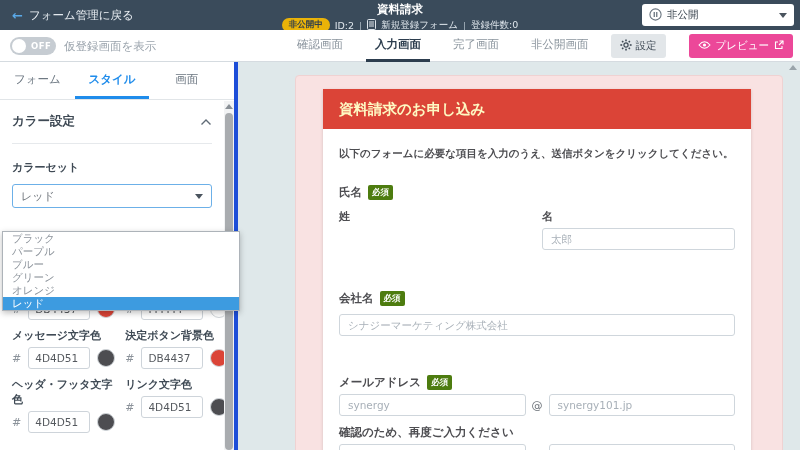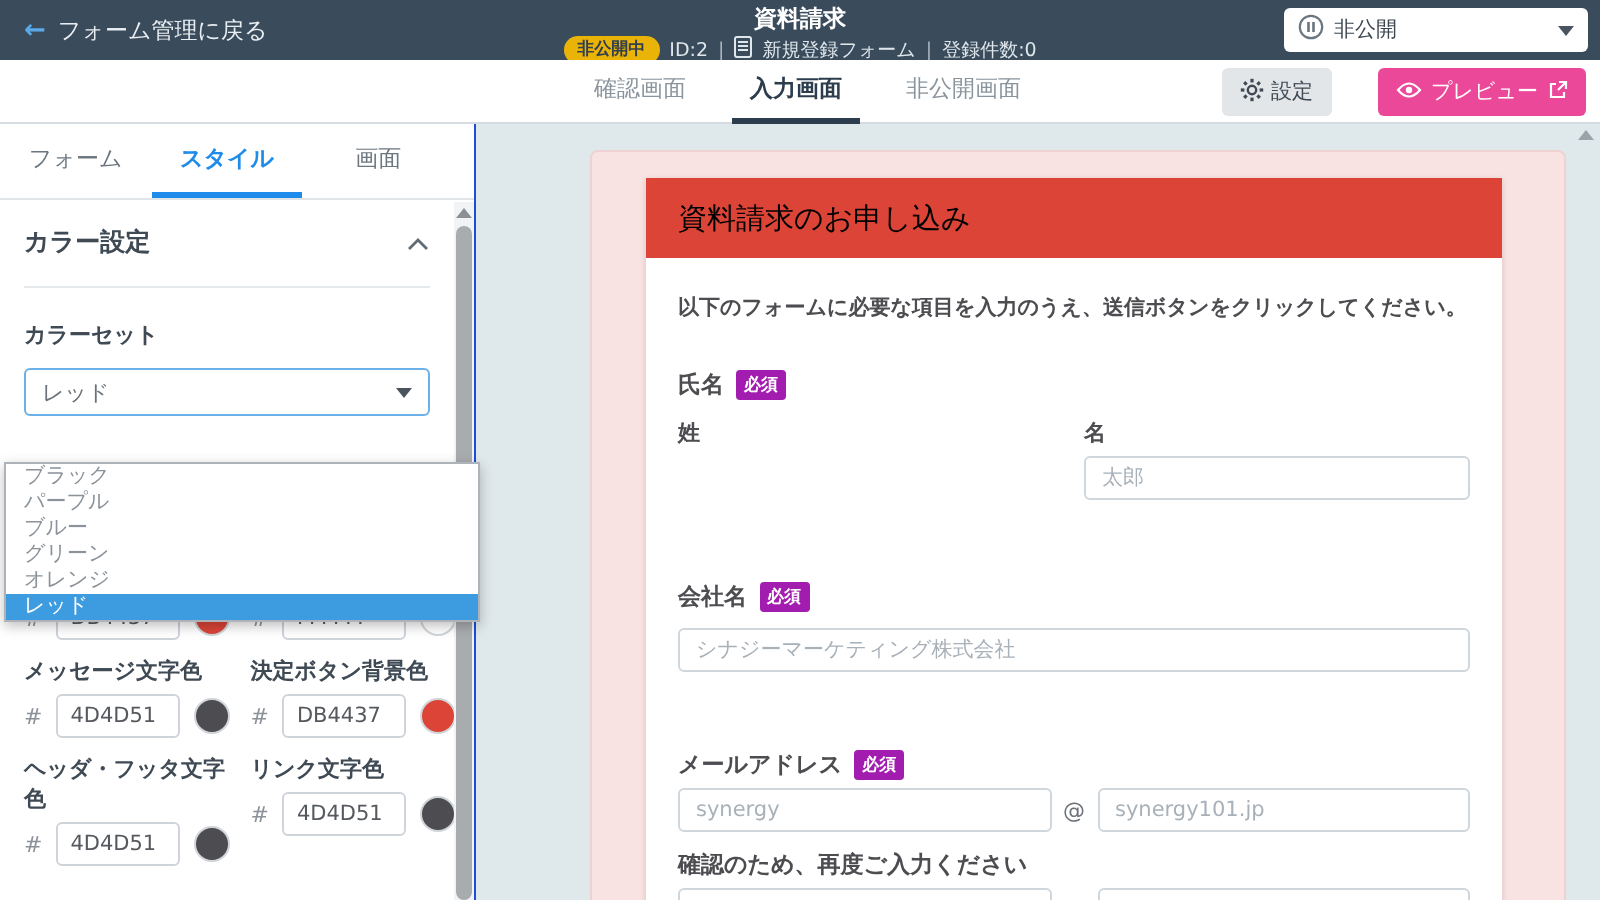"OFF" div.toggle-wrap { html: none -> <div> <div> <div></div> <div>OFF</div> </div> <span>仮登録画面を表示</span> </div> }
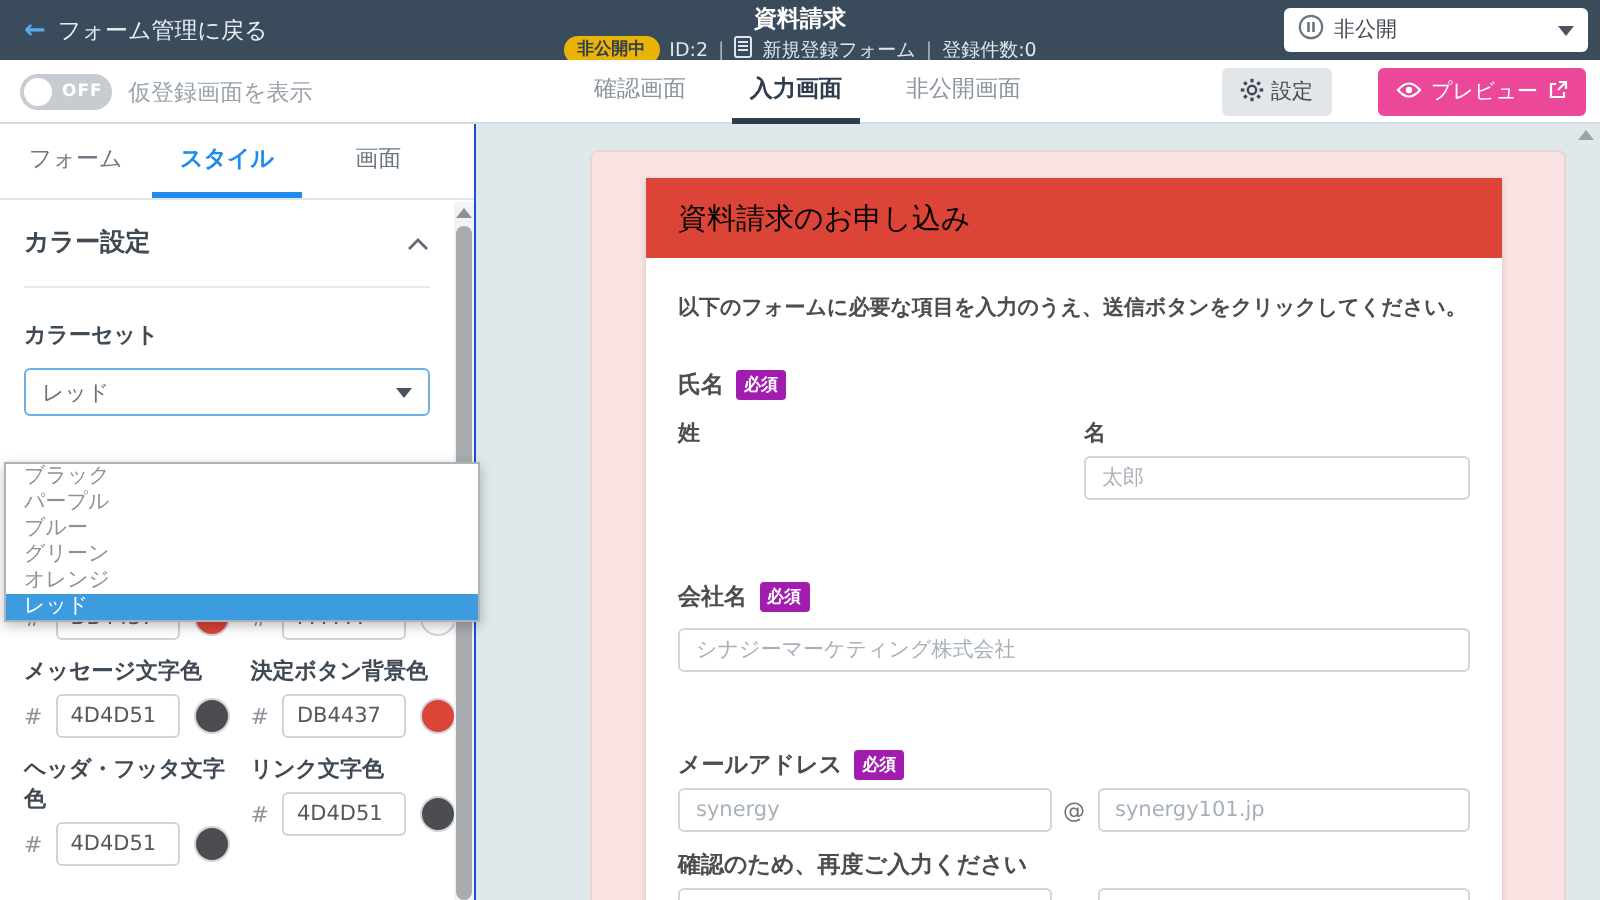"完了画面" div.main-tab { html: none -> <div>完了画面</div> }
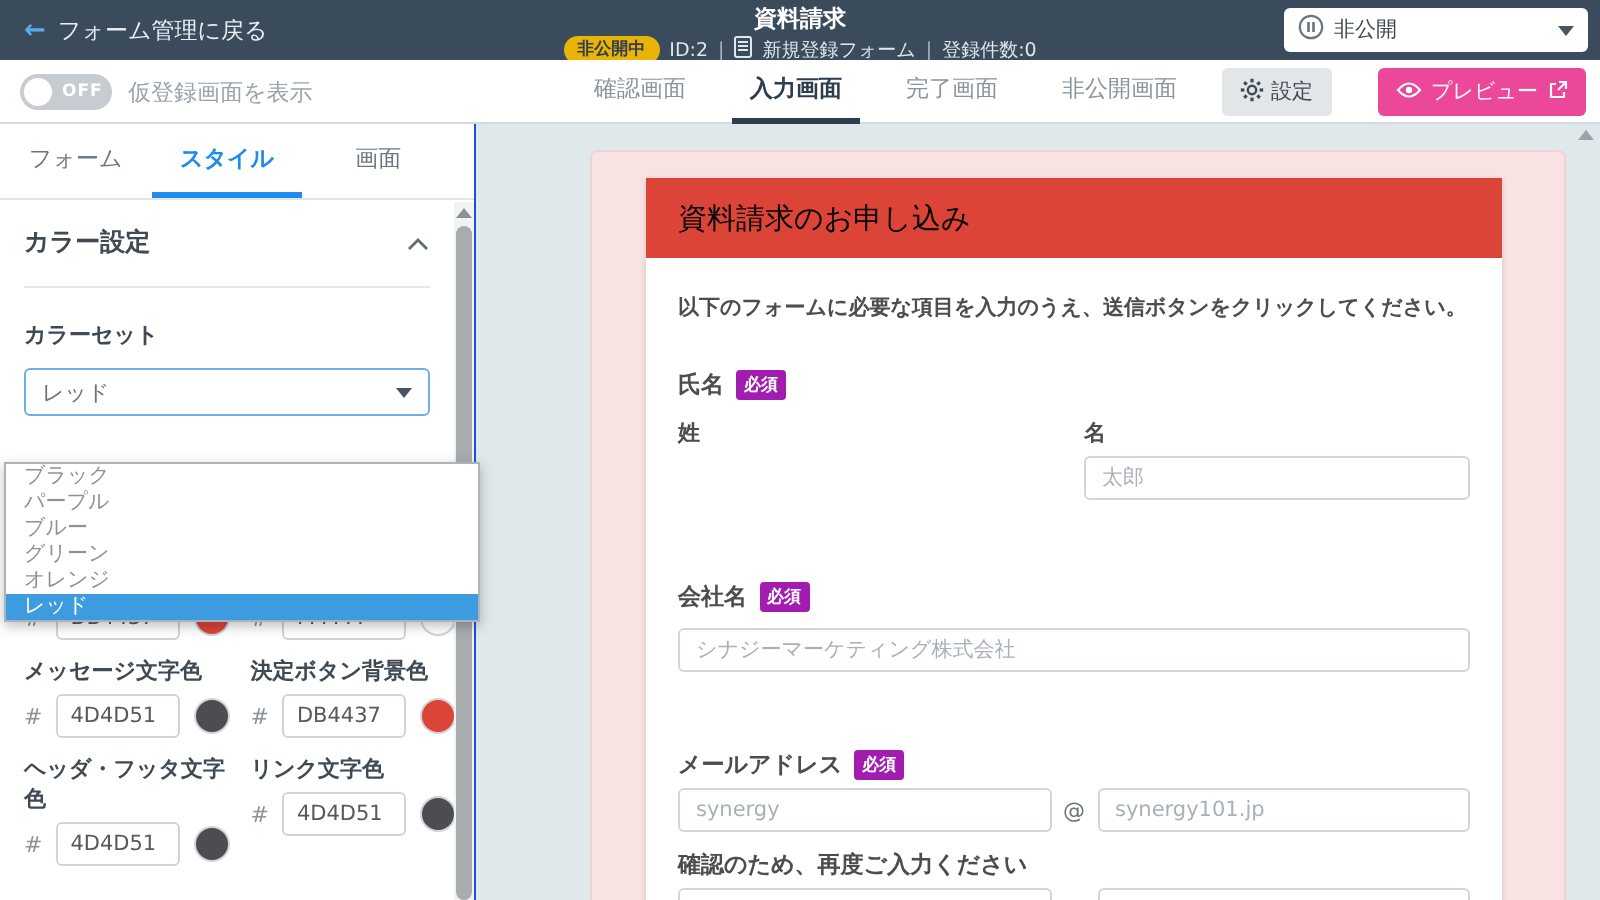"フォーム" #sidebar { border-right: 1px solid #1d4ed8 -> 4px solid #1d4ed8 }
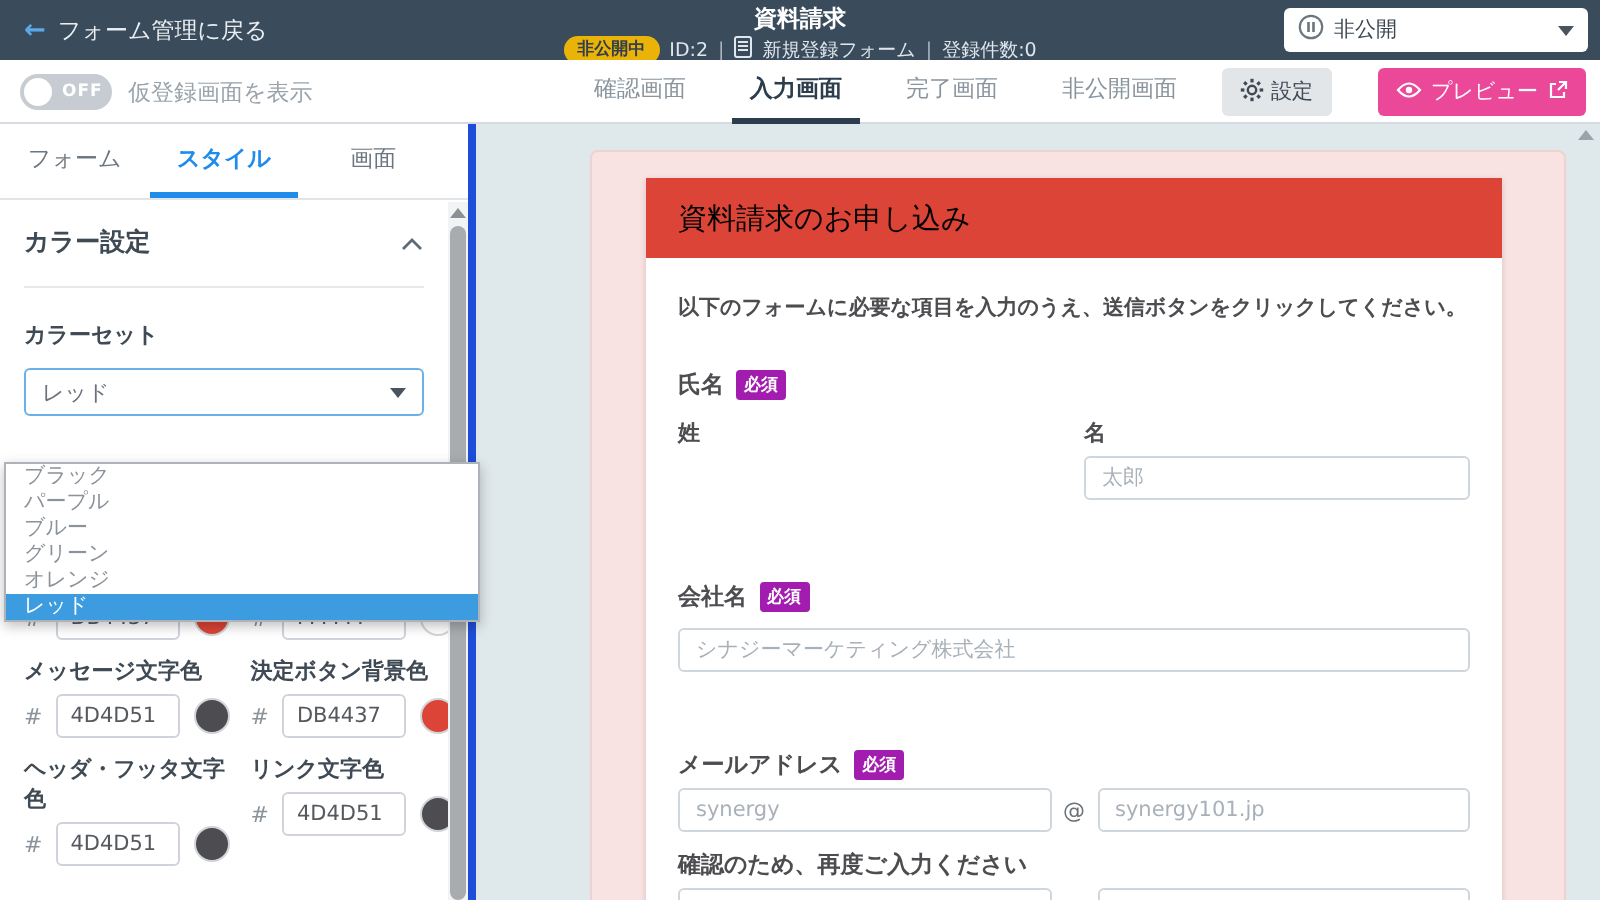"資料請求のお申し込み" .form-header { color: #000000 -> #fef9c3; font-weight: normal -> bold }
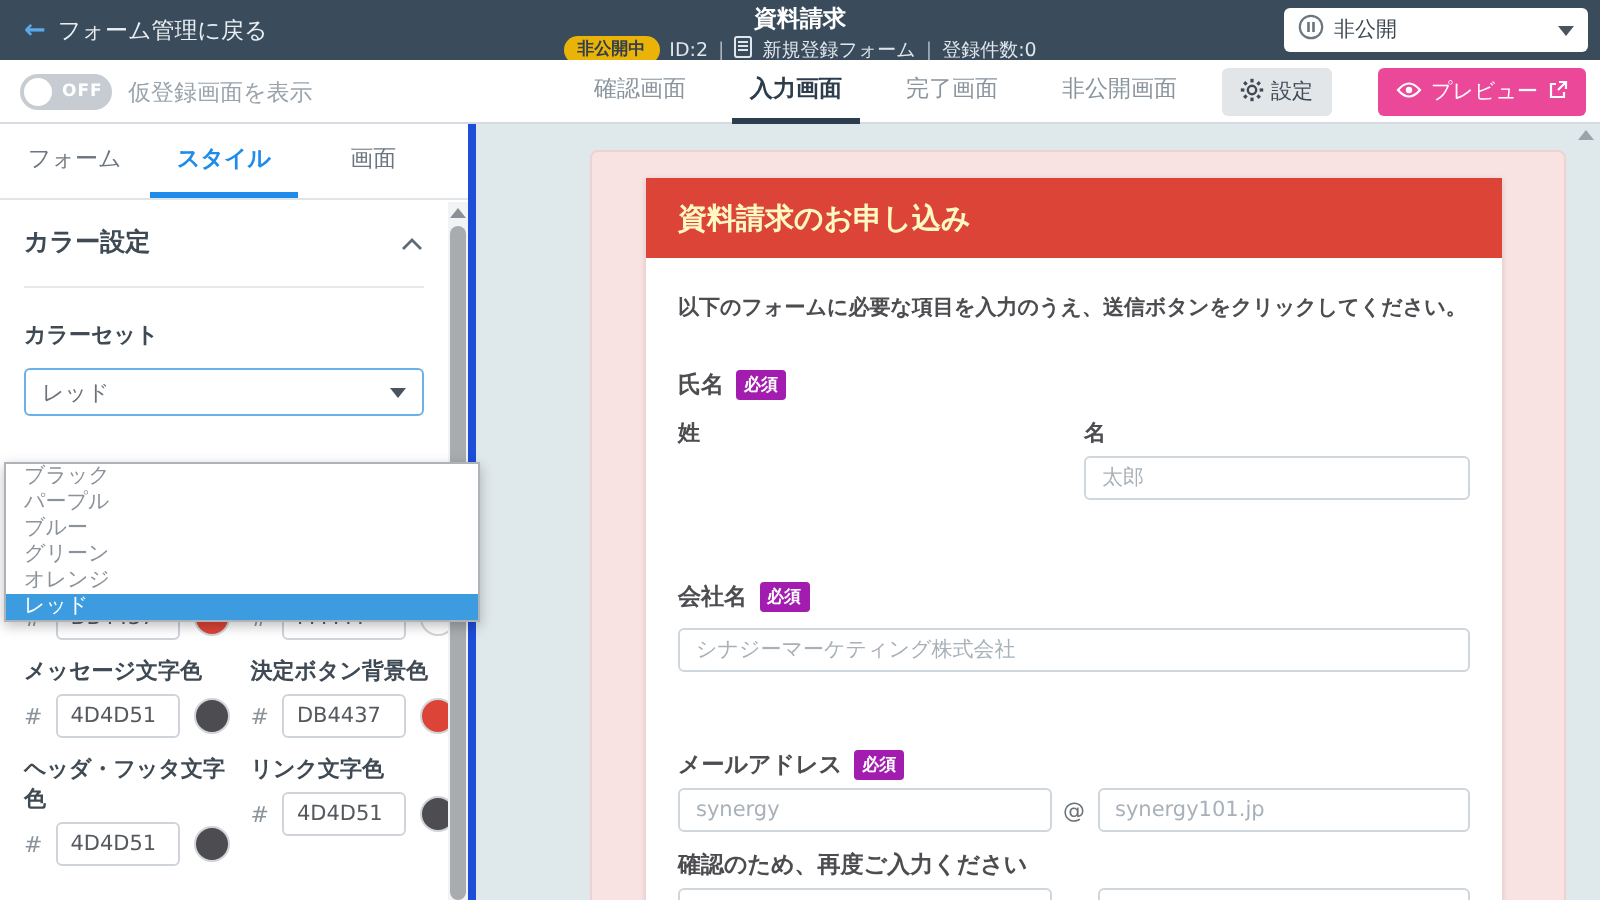"必須" .req-badge { background: #a21caf -> #4d7c0f }
